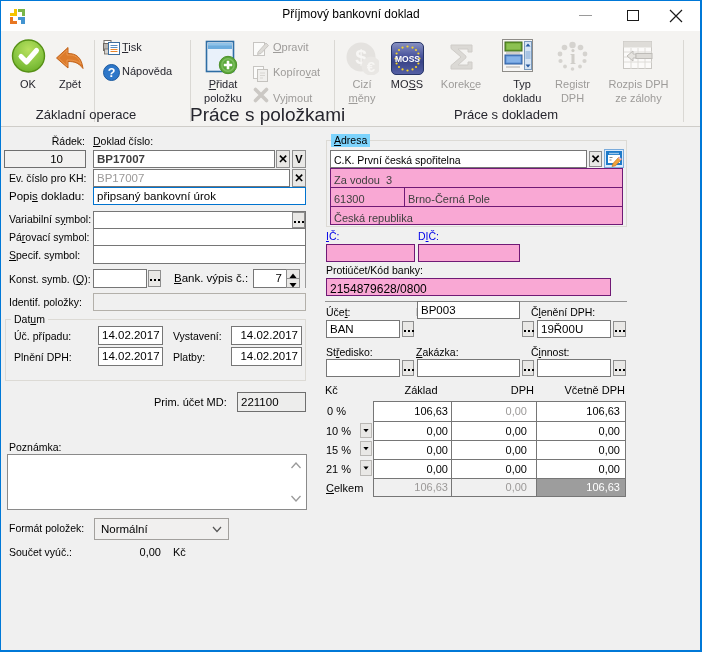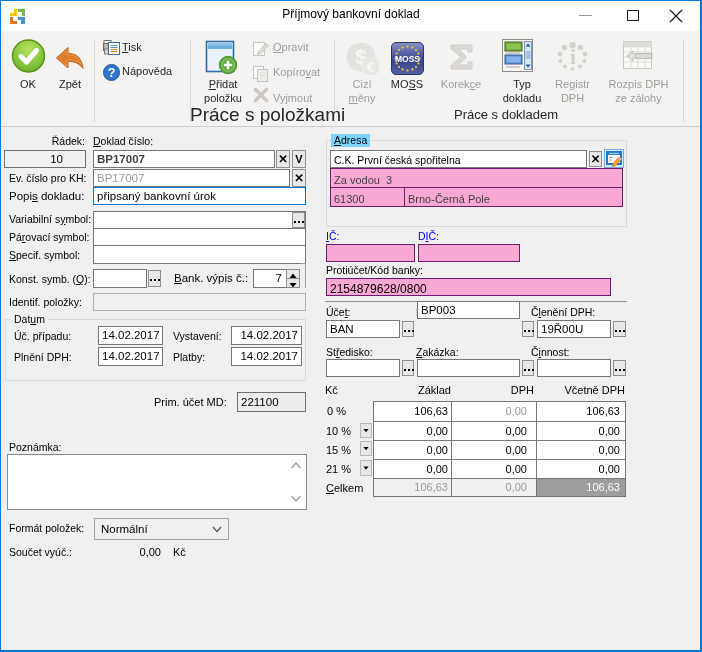"Základní operace" div.tlbl { html: none -> <div>Základní operace</div> }
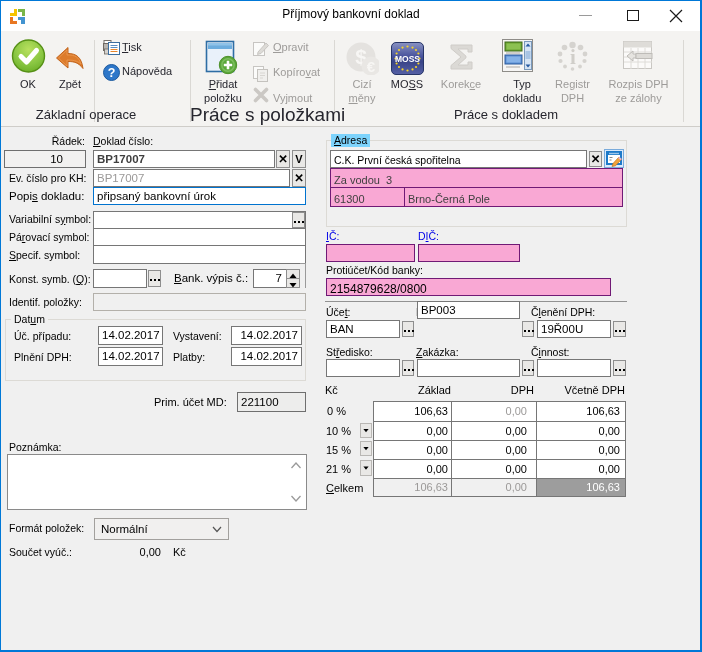"Česká republika" div.fld2 { html: none -> <div>Česká republika</div> }
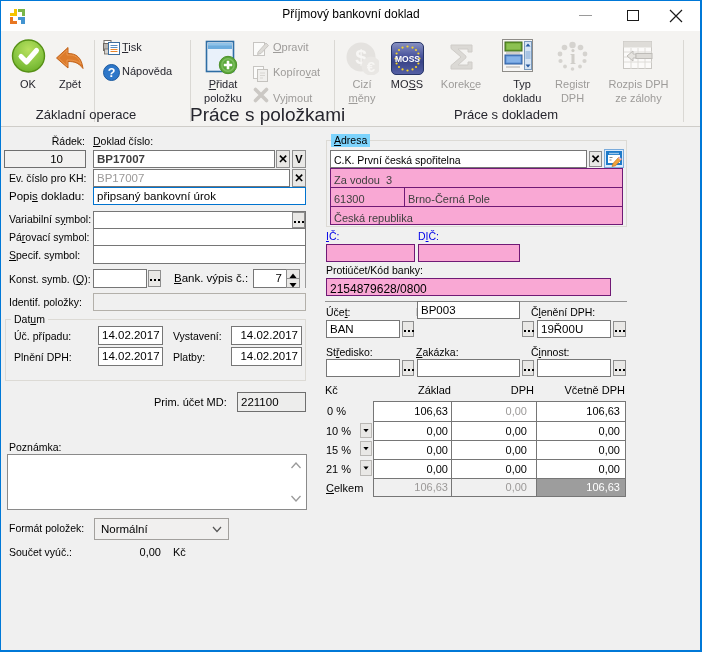"Základ" div.lbl { text-align: right -> center }
